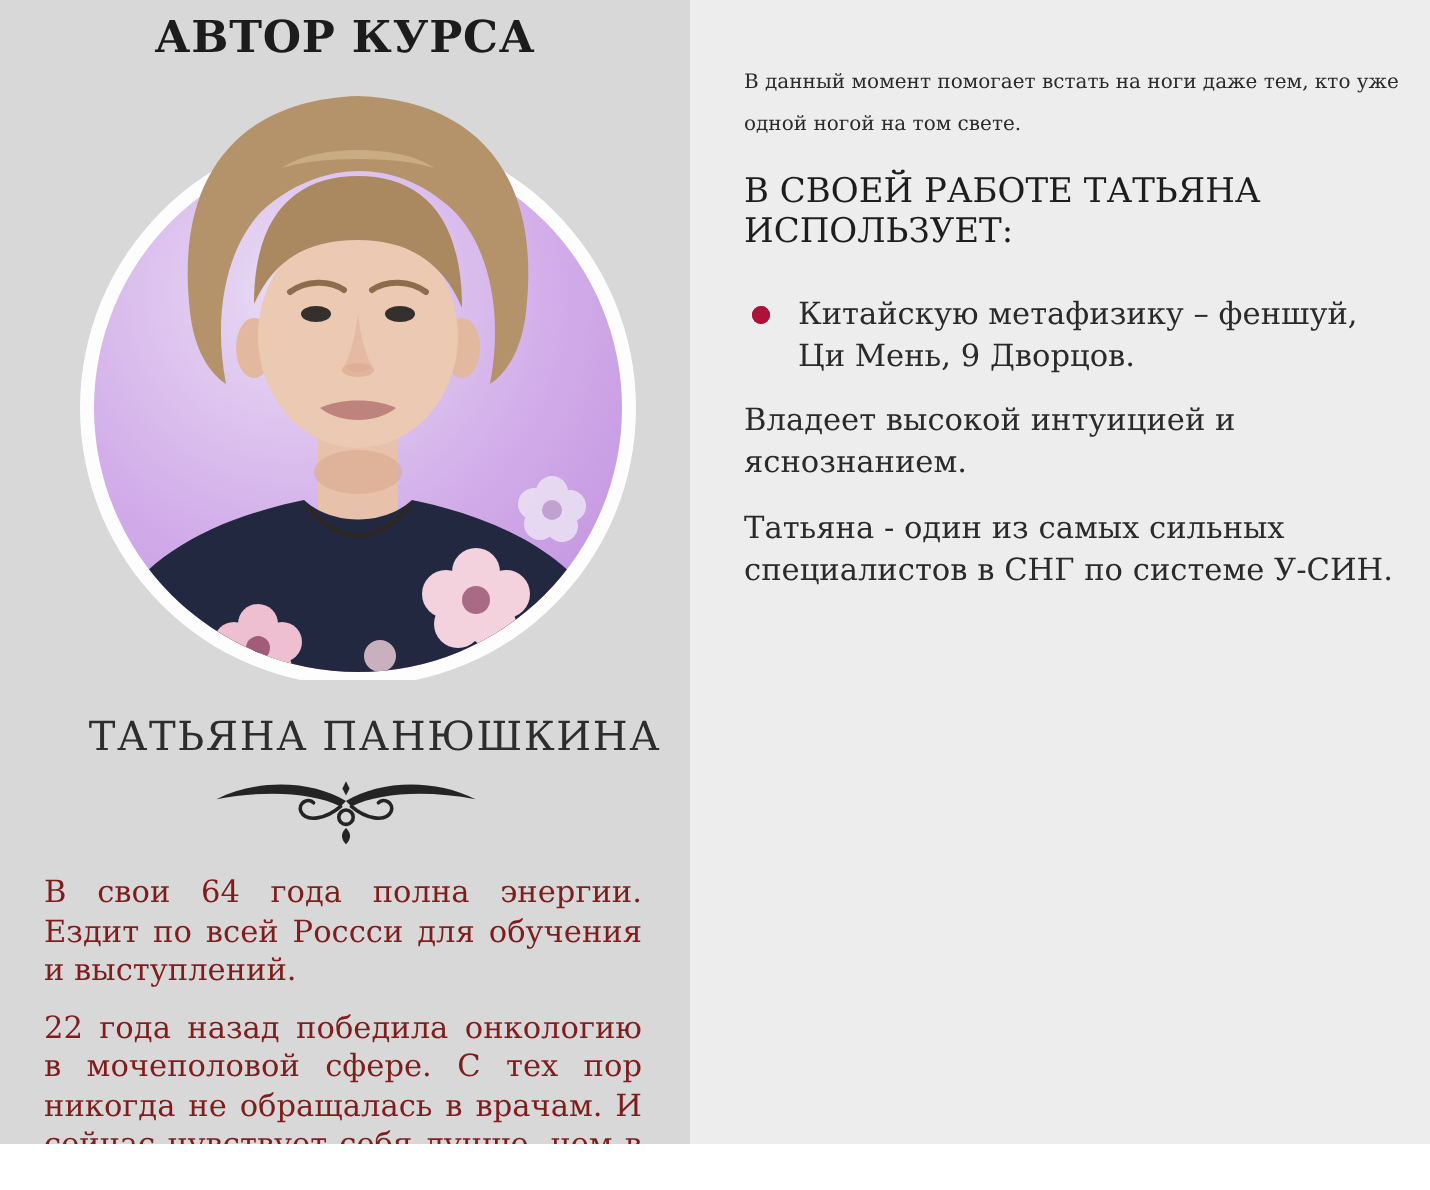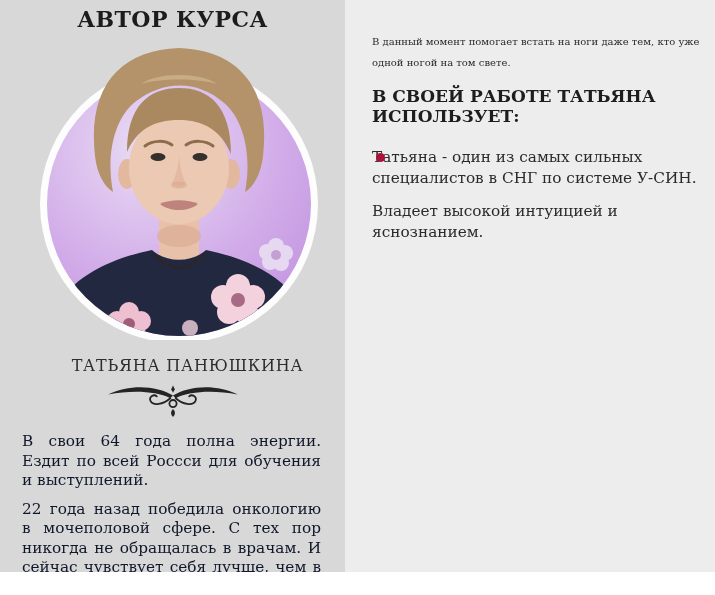"В СВОЕЙ РАБОТЕ ТАТЬЯНА ИСПОЛЬЗУЕТ:" .heading { font-weight: 700 -> 400 }
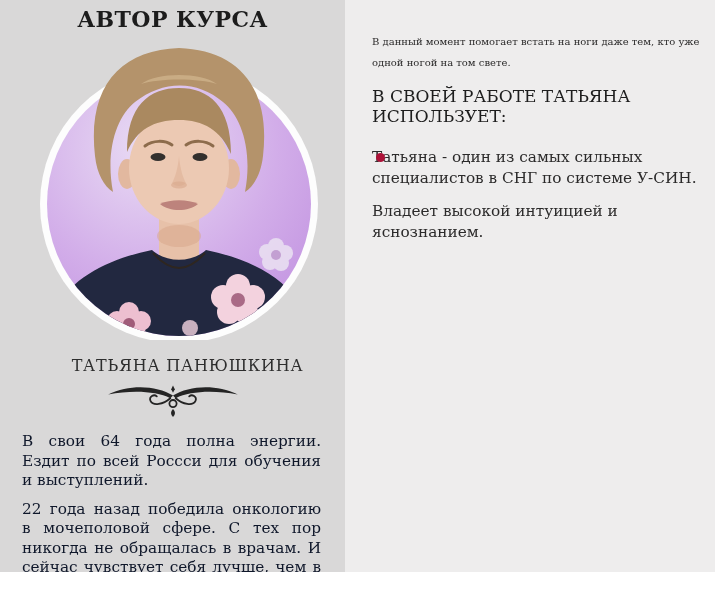"Китайскую метафизику – феншуй, Ци" li { html: none -> <li> <span></span> <span>Китайскую метафизику – феншуй, Ци Мень, 9 Дворцов.</span> </li> }
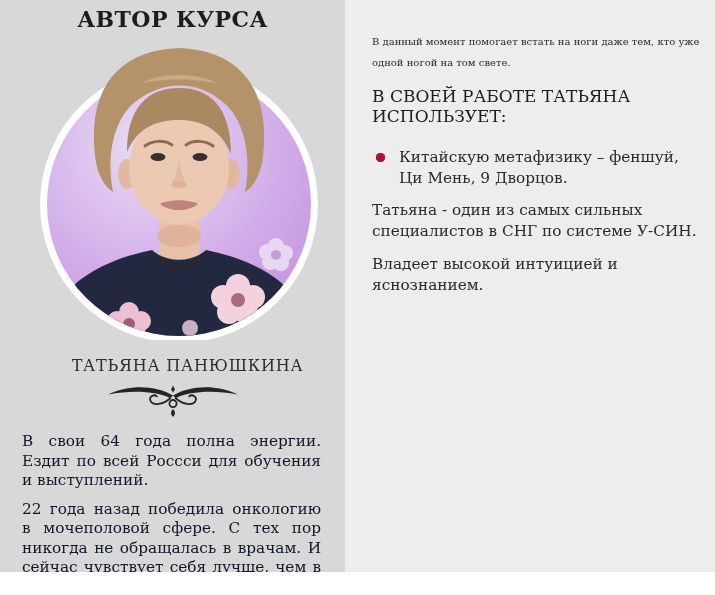"Татьяна - один из самых" p.outro { order: before "Владеет высокой интуицией и яснознанием." -> after "Владеет высокой интуицией и яснознанием." }
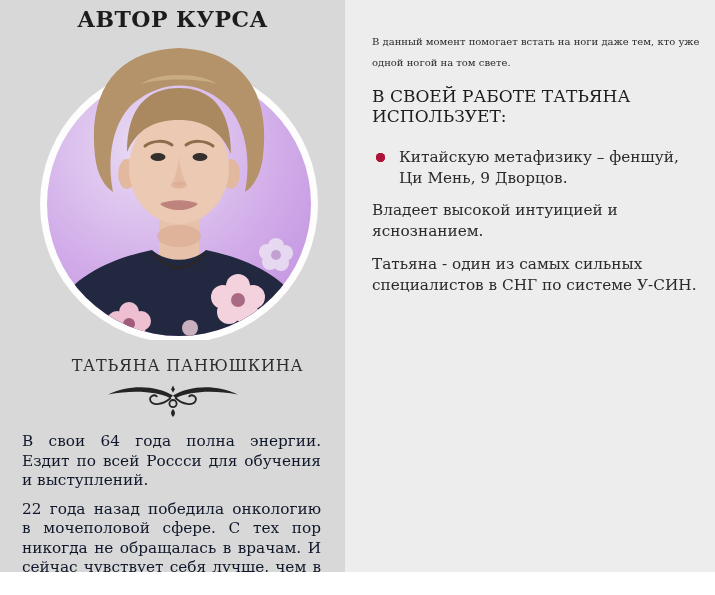"ТАТЬЯНА ПАНЮШКИНА" .name { font-size: 16px -> 20px }
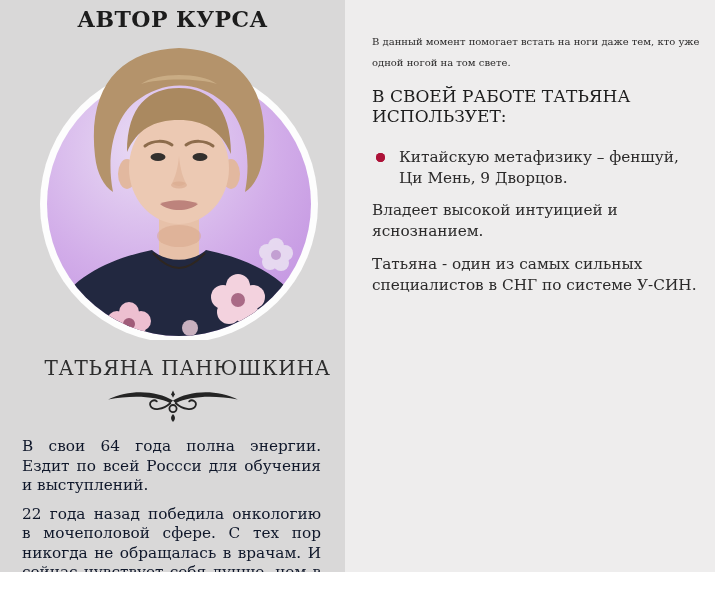"В свои 64 года полна" p.bio { color: #0f172a -> #7f1d1d }
